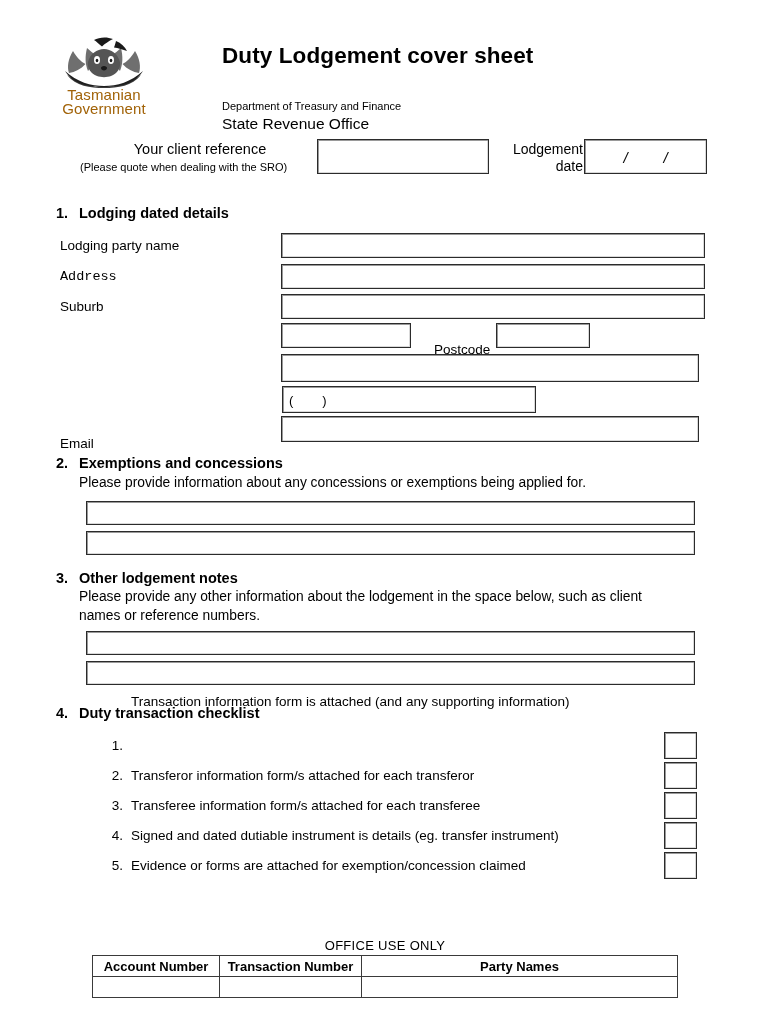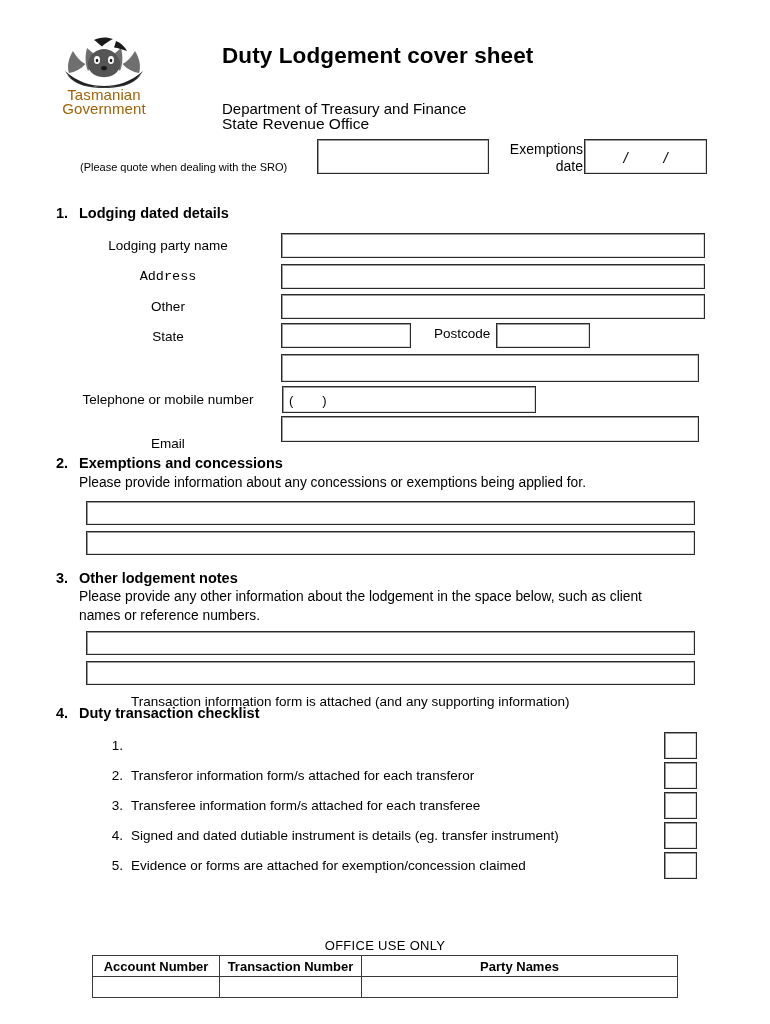"Department of Treasury and Finance" #header-sub2 { font-size: 15px -> 11px }
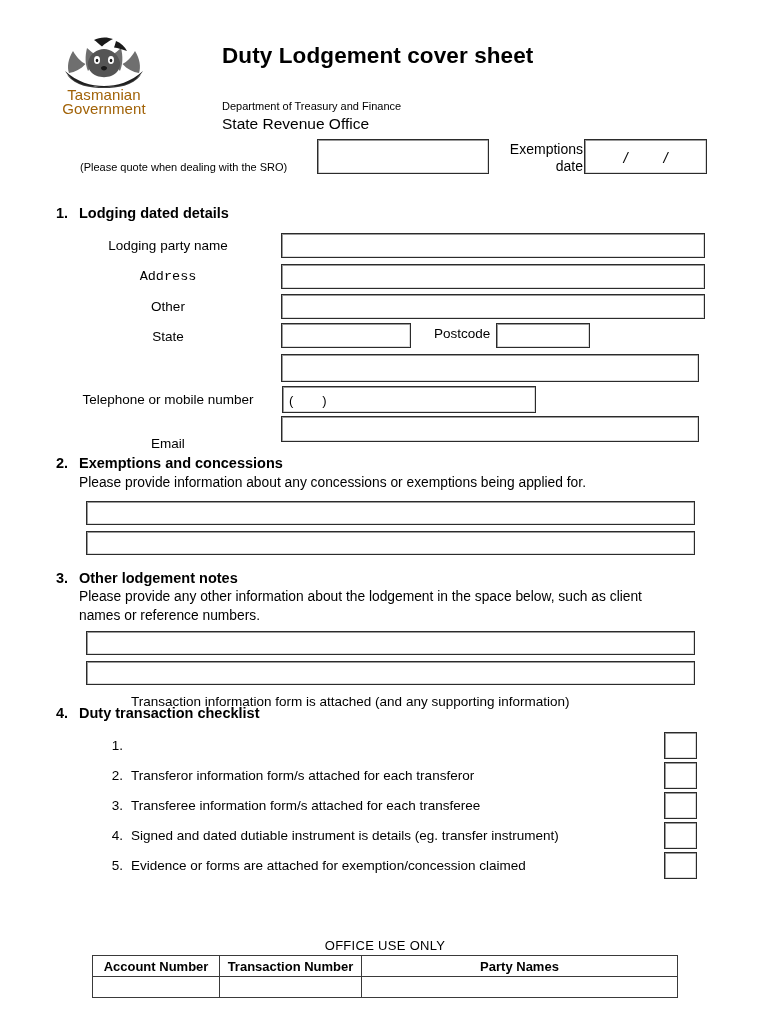"Your client reference" div { html: none -> <div>Your client reference</div> }
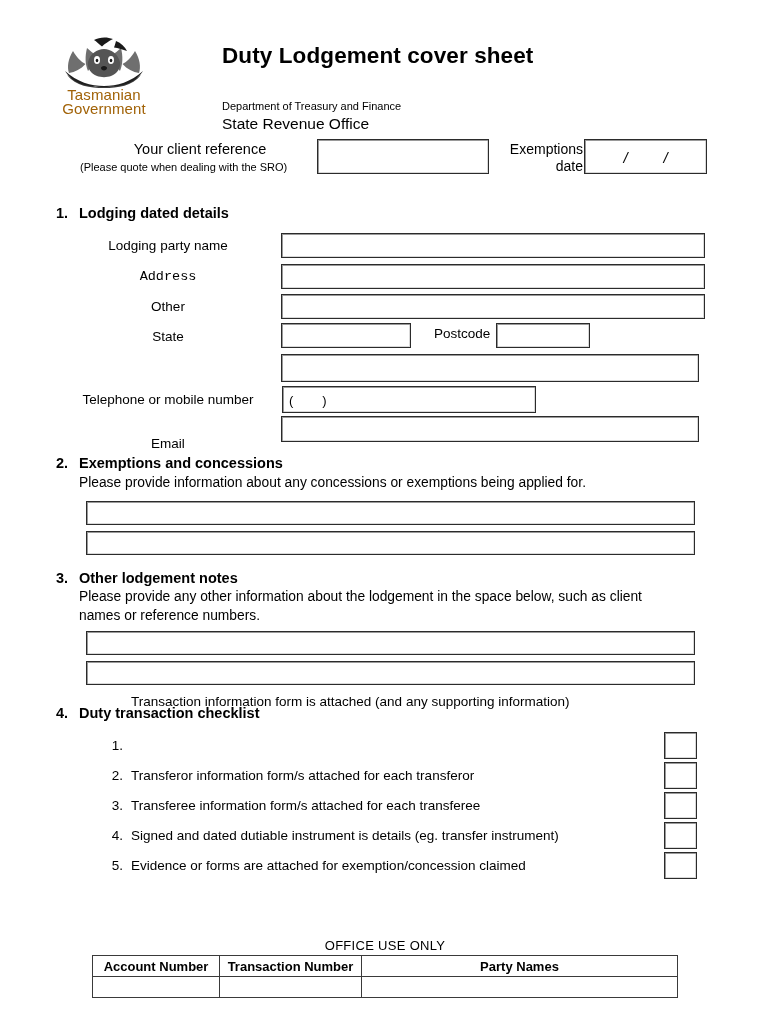"Exemptions" div { text: Exemptions -> Lodgement }
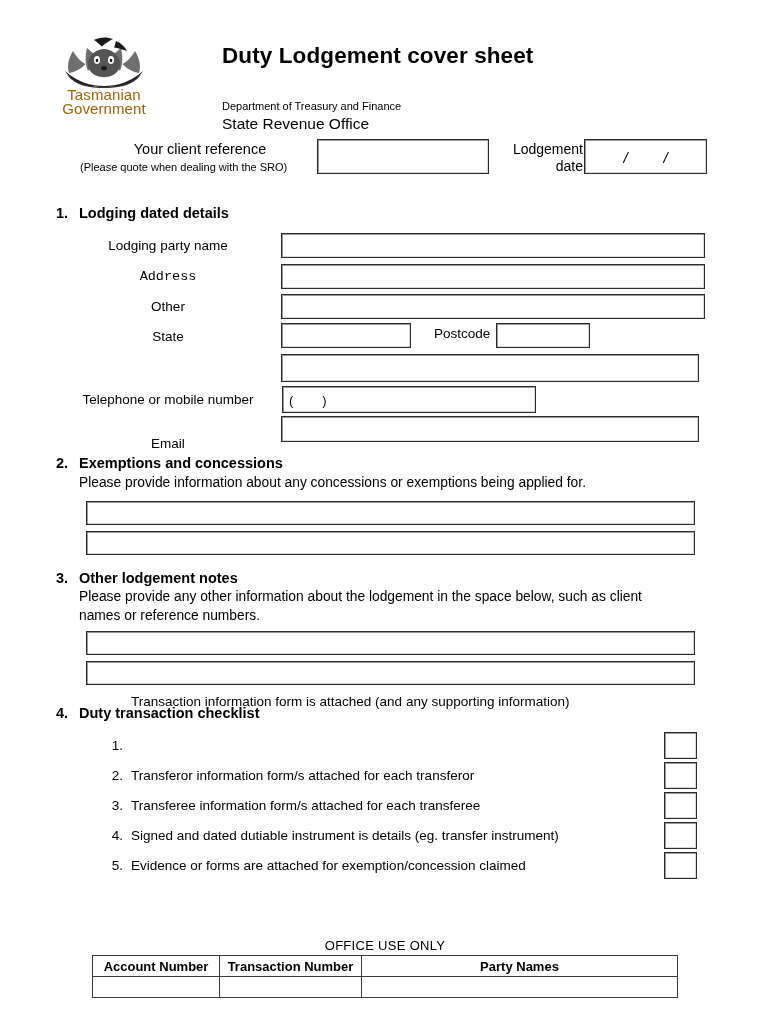"Lodging party name" .lbl-right { text-align: center -> left }
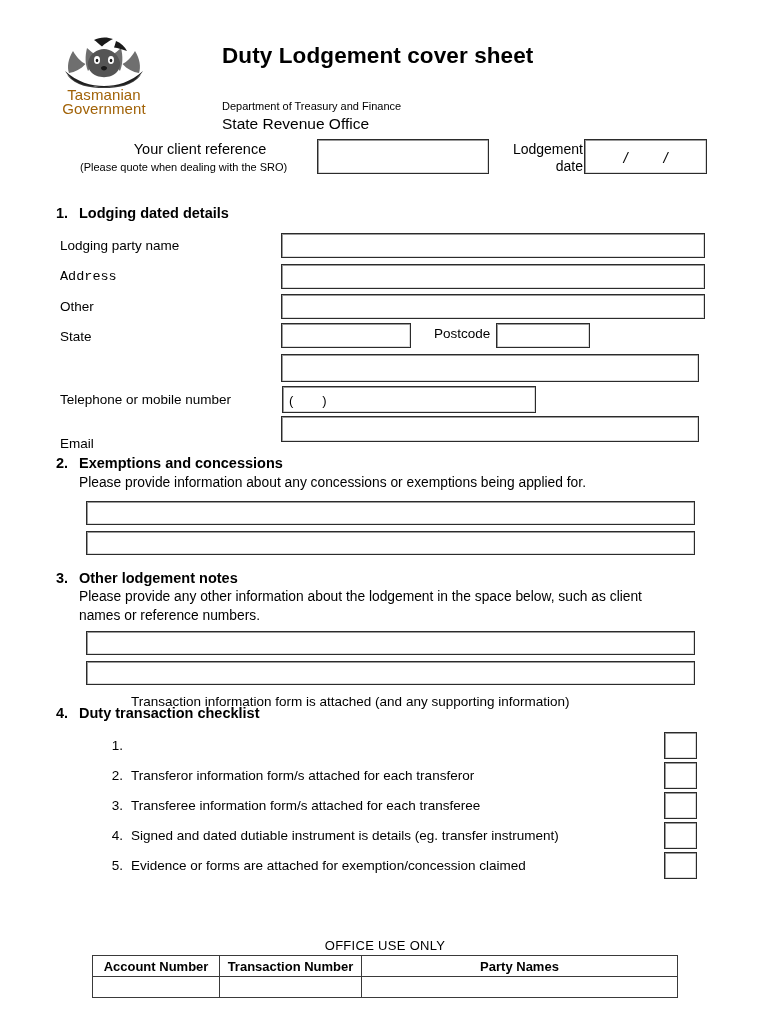"Other" div.lbl { text: Other -> Suburb }
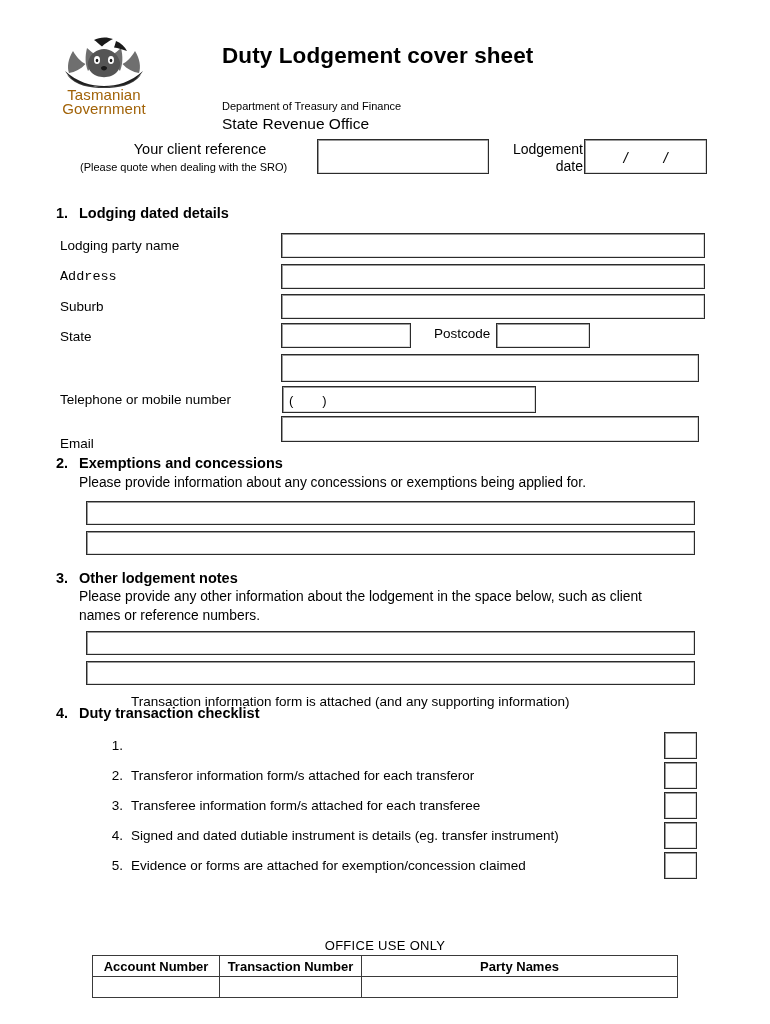"State" div.lbl { html: <div>State</div> -> none }
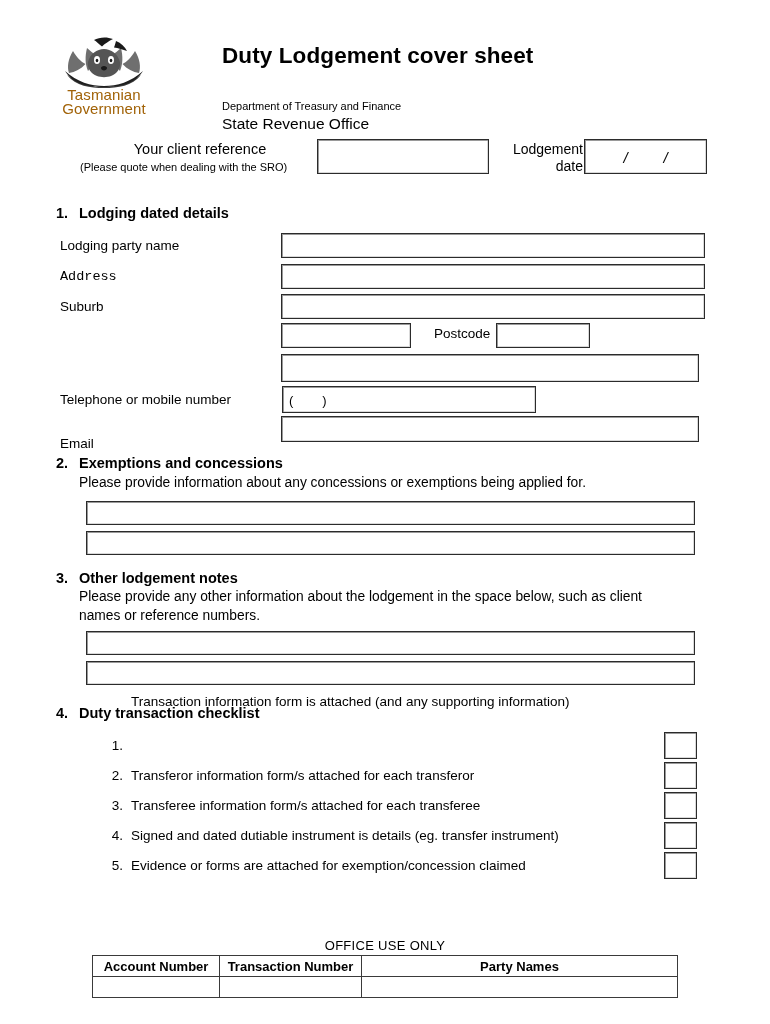"Postcode" div.lbl { top: 326px -> 342px }
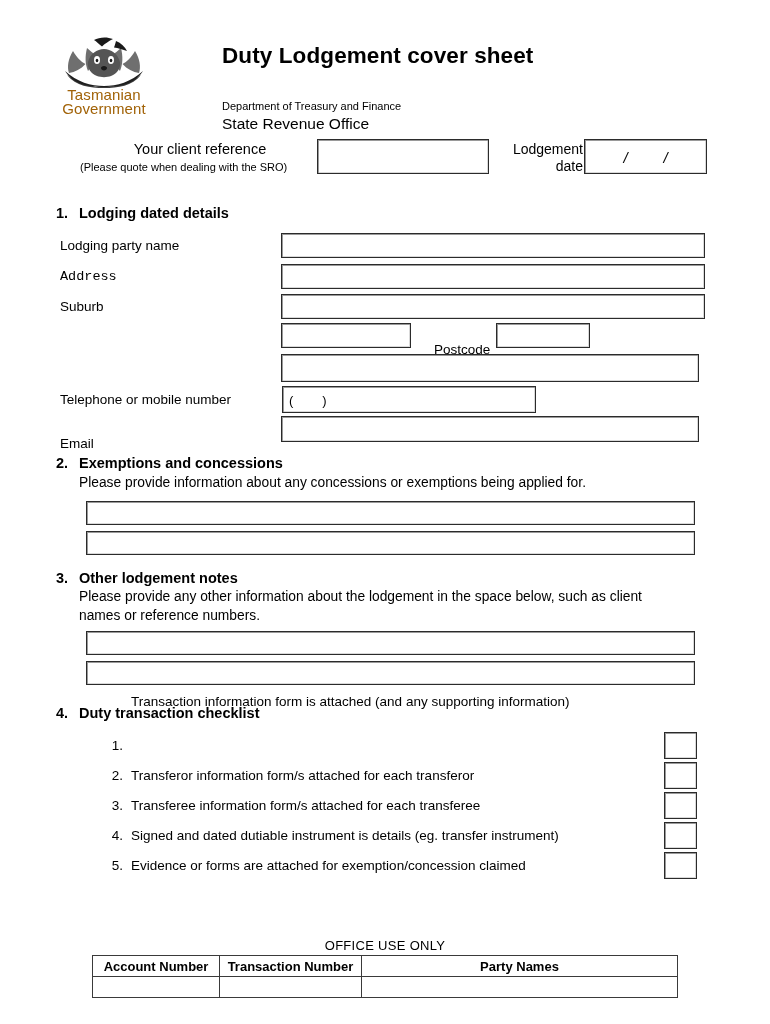"Telephone or mobile number" div.lbl { html: <div>Telephone or mobile number</div> -> none }
